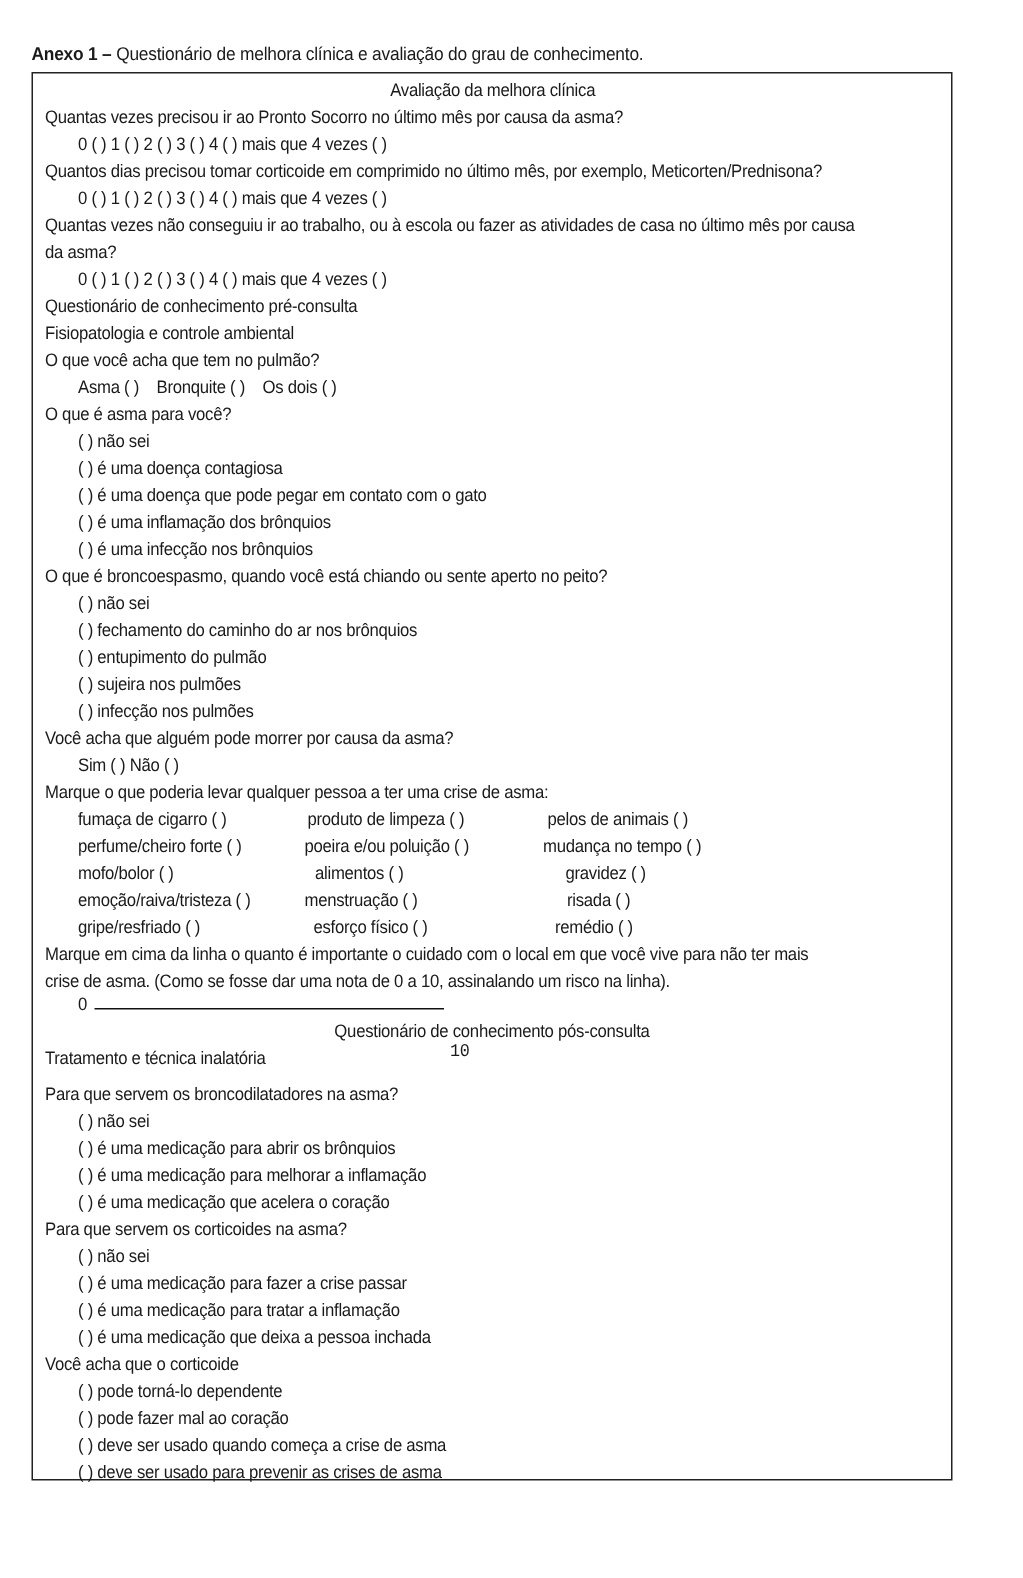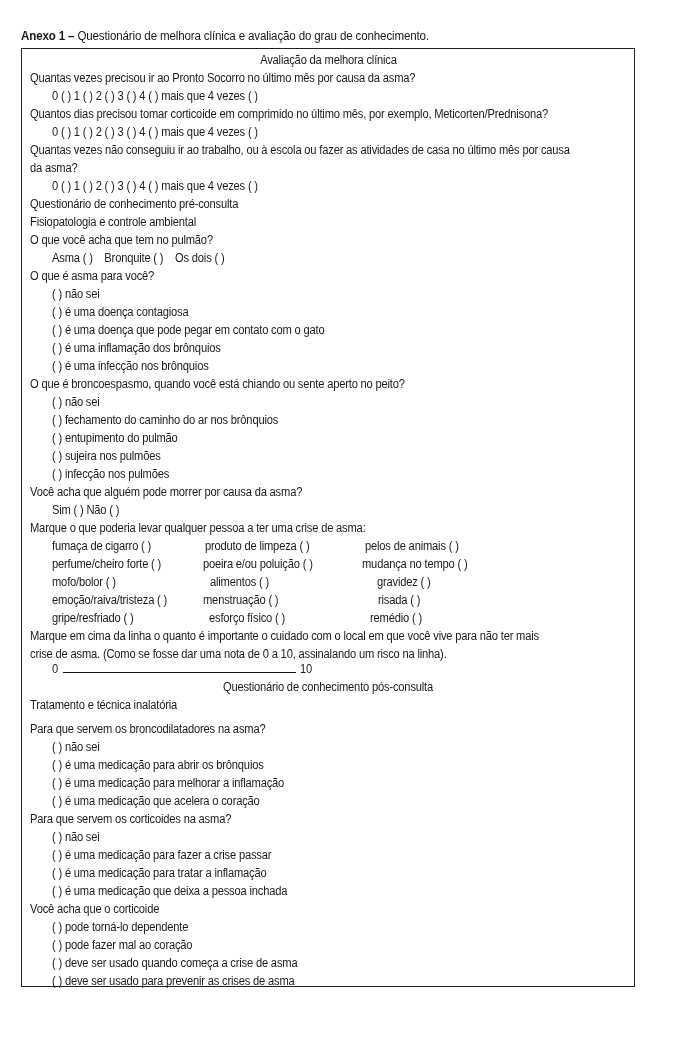"10" div.line { font-family: none -> Liberation Mono, monospace; top: 662px -> 694px }
